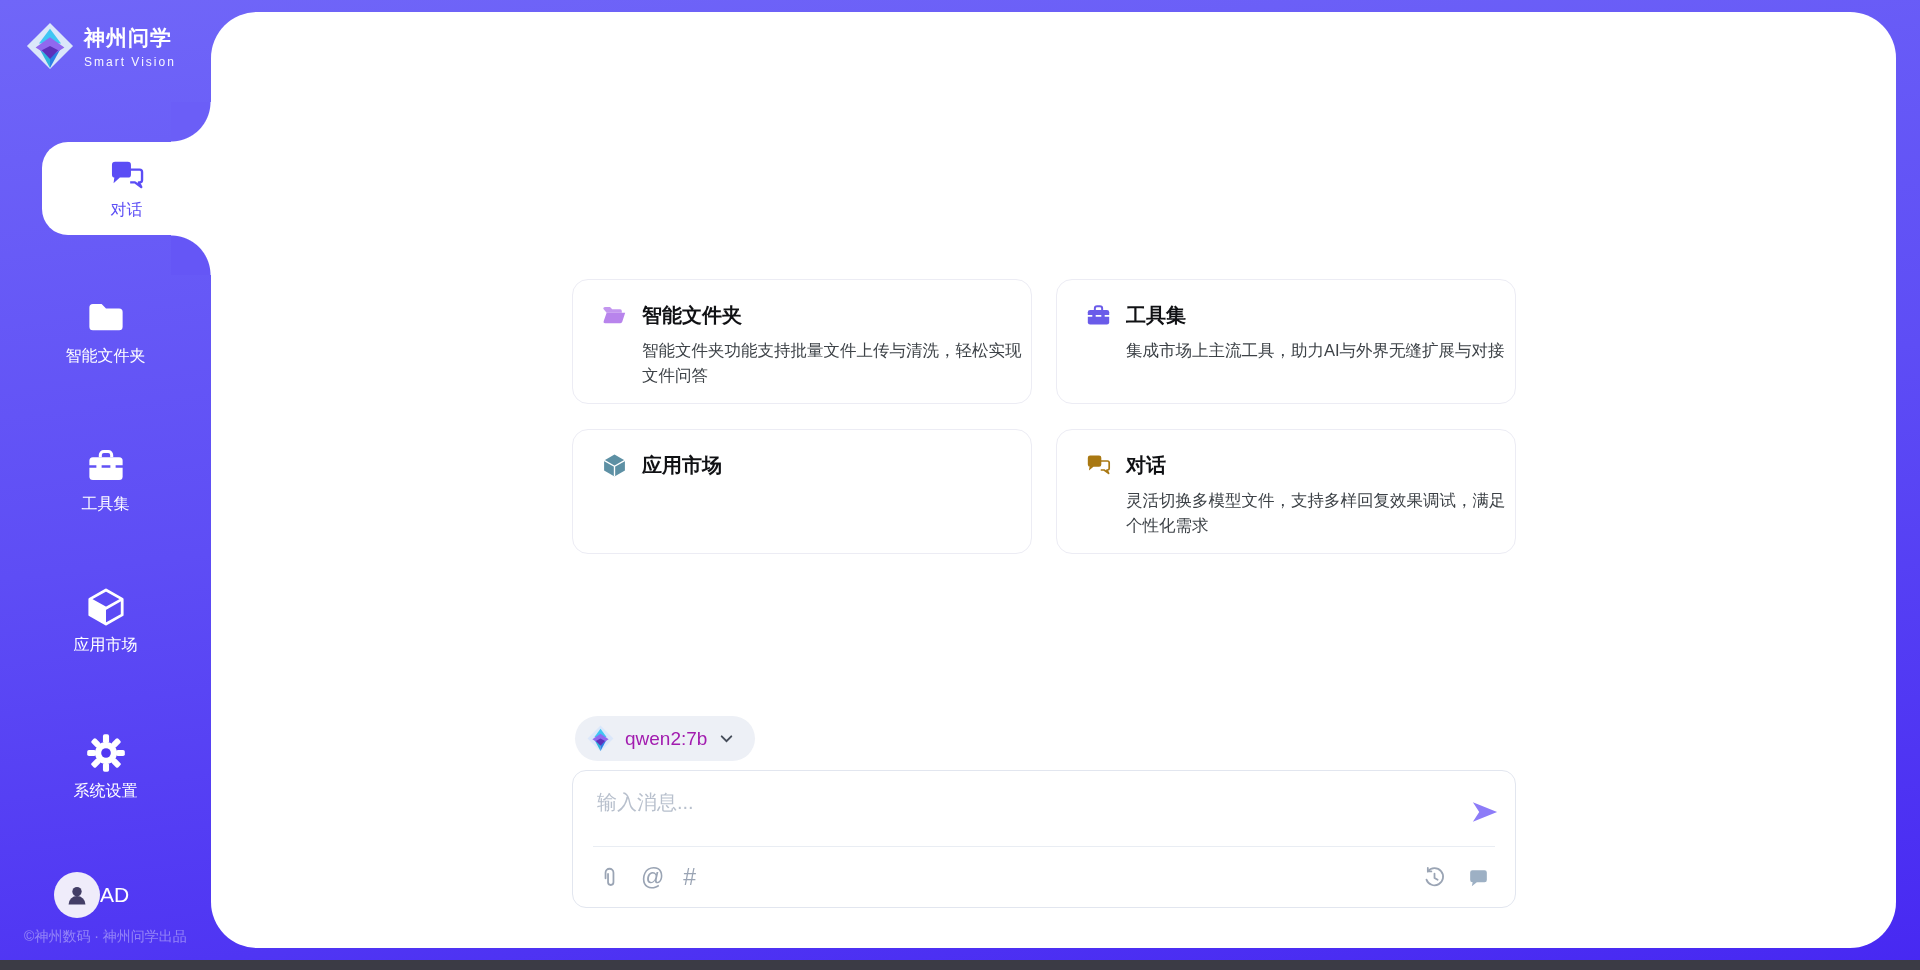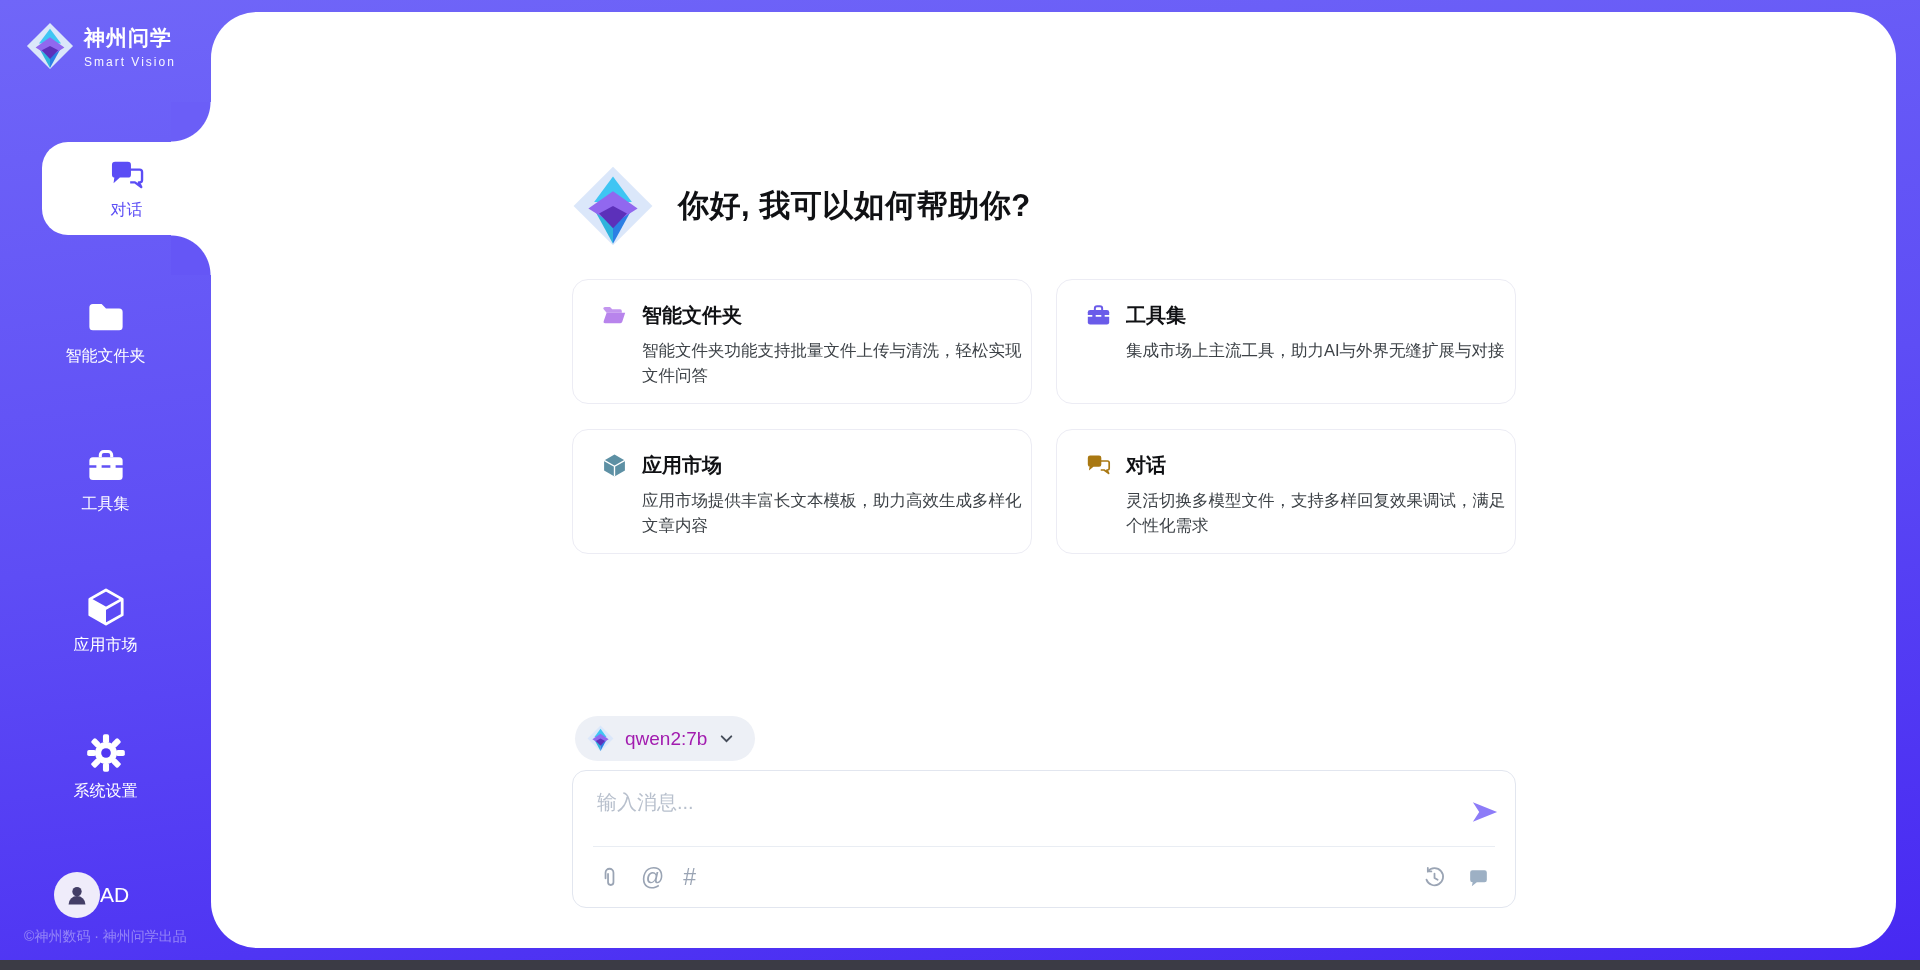"你好, 我可以如何帮助你?" div.greeting { html: <div> <svg> <polygon></polygon> <polygon></polygon> <polygon></polygon> <polygon></polygon> <polygon></polygon> <polygon></polygon> </svg> <div>你好, 我可以如何帮助你?</div> </div> -> none }
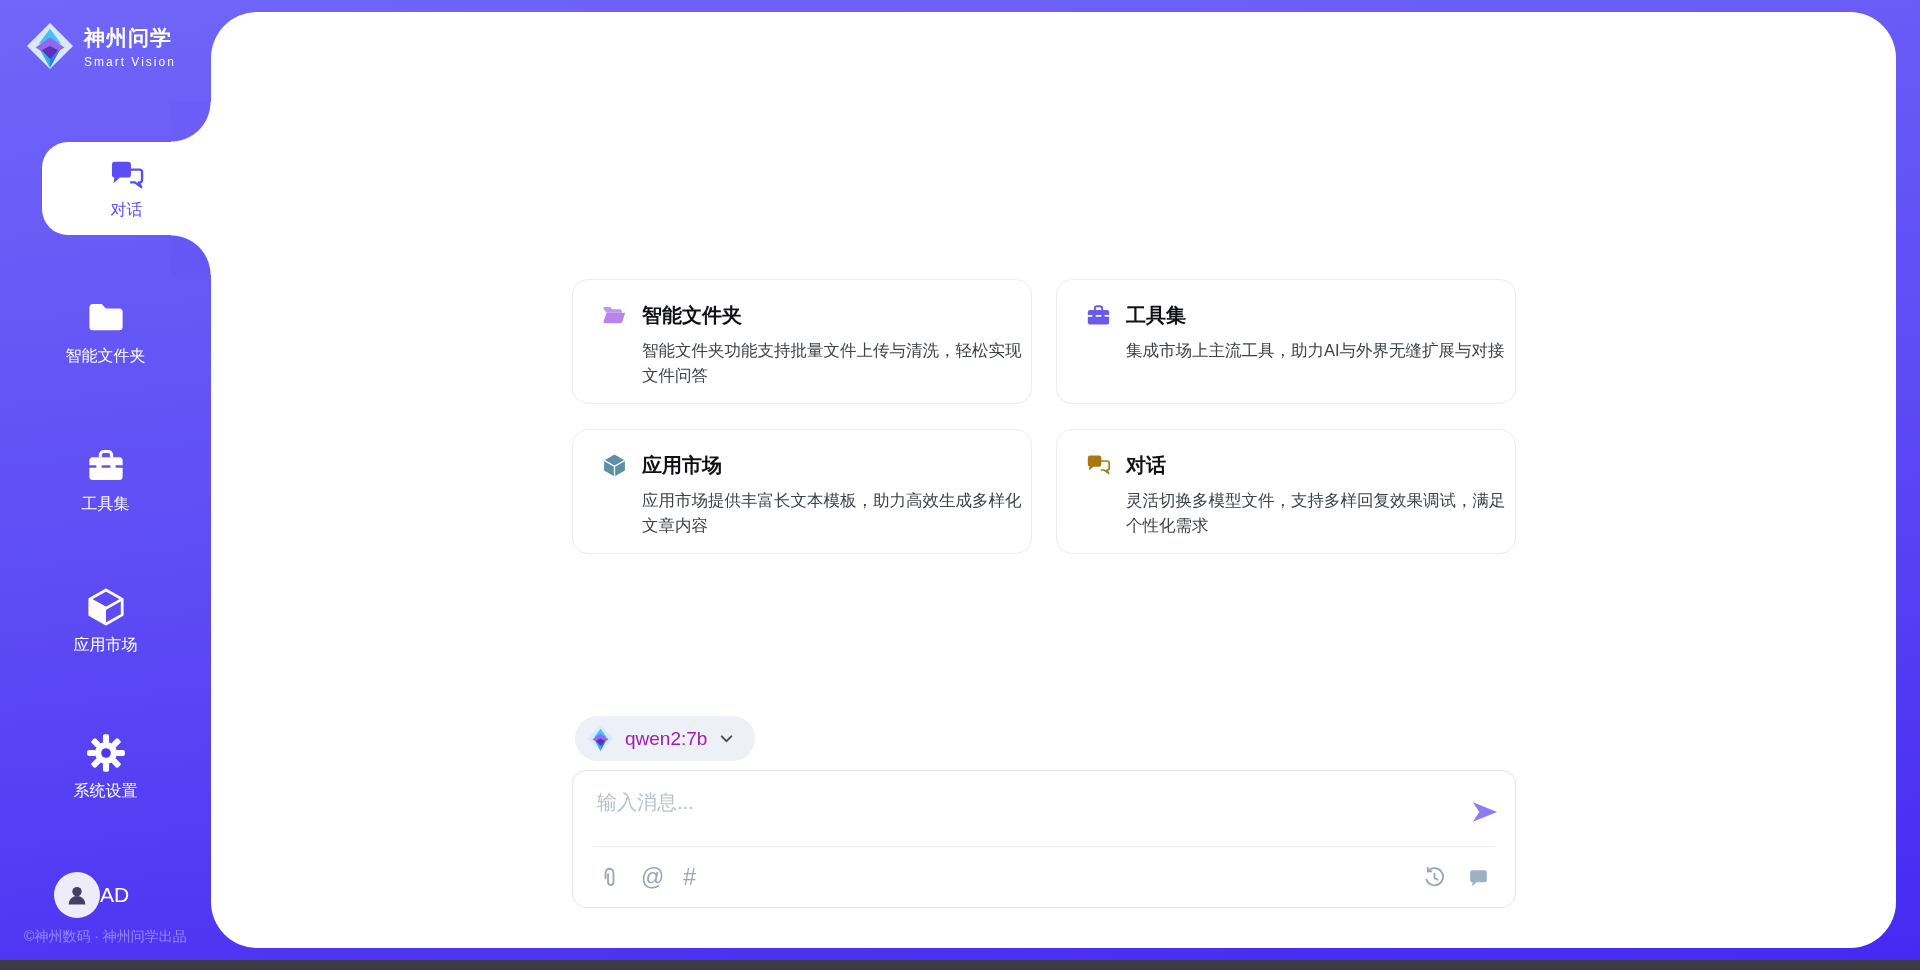"应用市场提供丰富长文本模板，助力高效生成多样化文章内容" p.card-desc { html: <p>应用市场提供丰富长文本模板，助力高效生成多样化文章内容</p> -> none }
